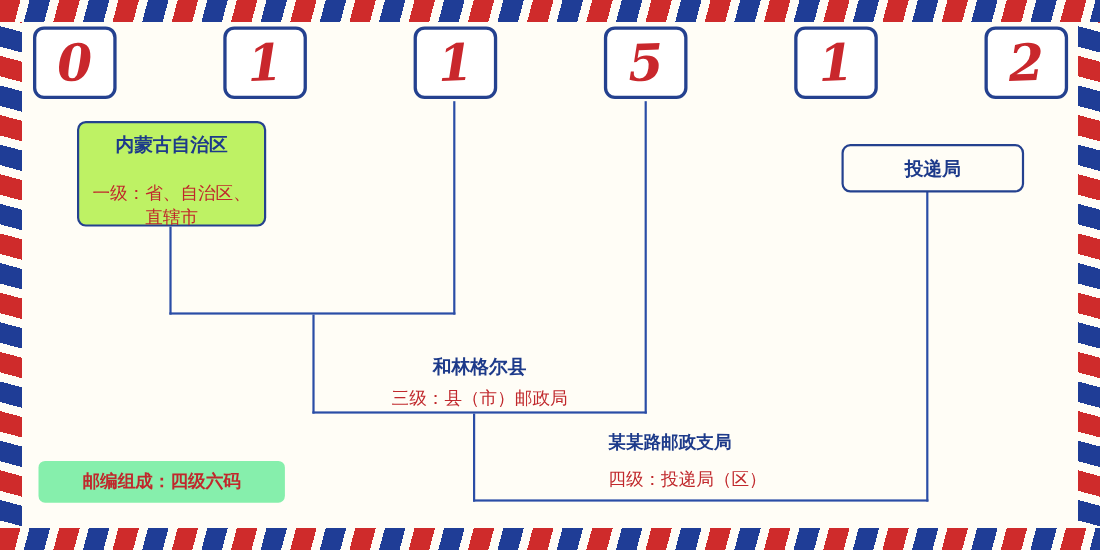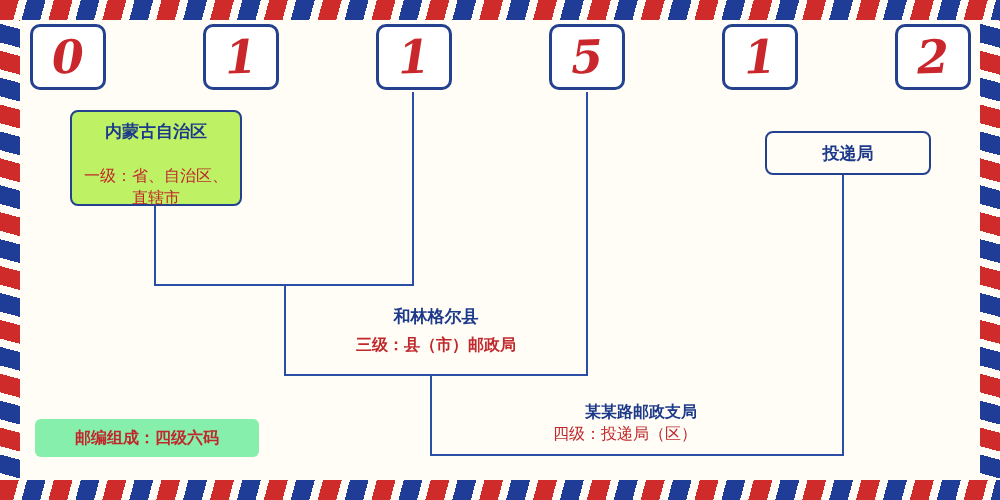"和林格尔县" .level3-label { top: 305px -> 322px }
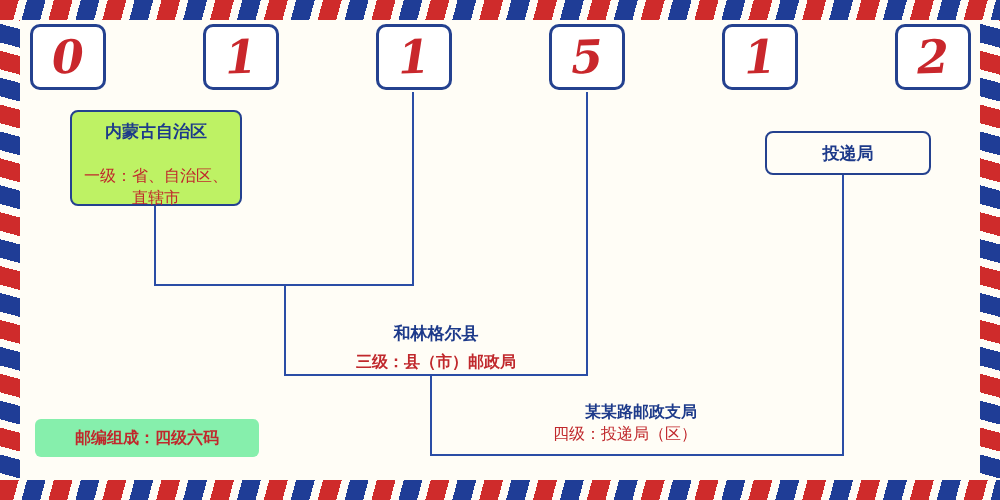"三级：县（市）邮政局" .level3-label .level-desc { font-weight: bold -> none }
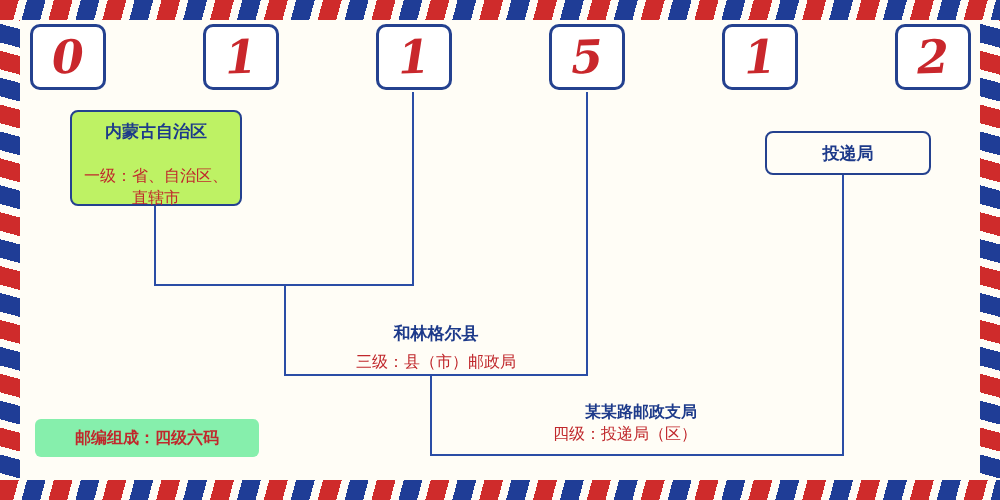"某某路邮政支局" .level4-label { text-align: right -> left; top: 402px -> 392px }
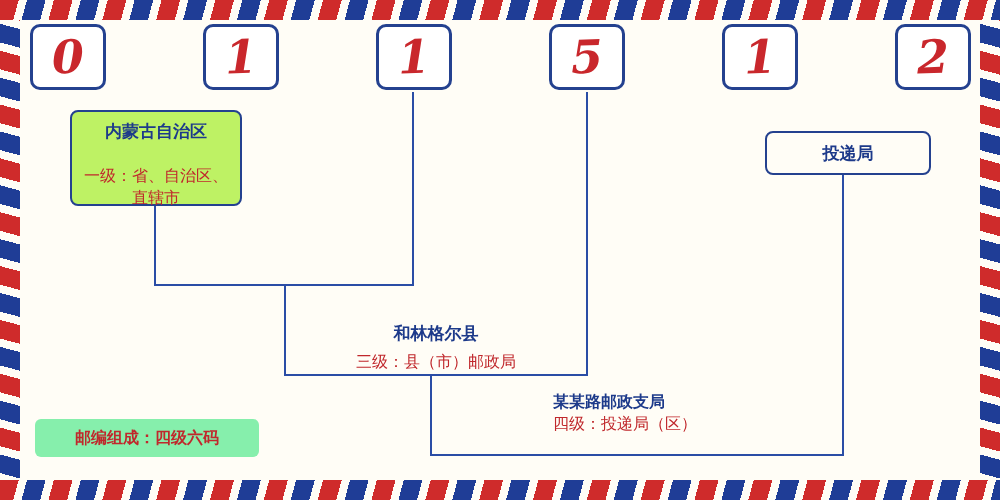"四级：投递局（区）" .level4-label .level-desc { margin-top: 0 -> 12px }
